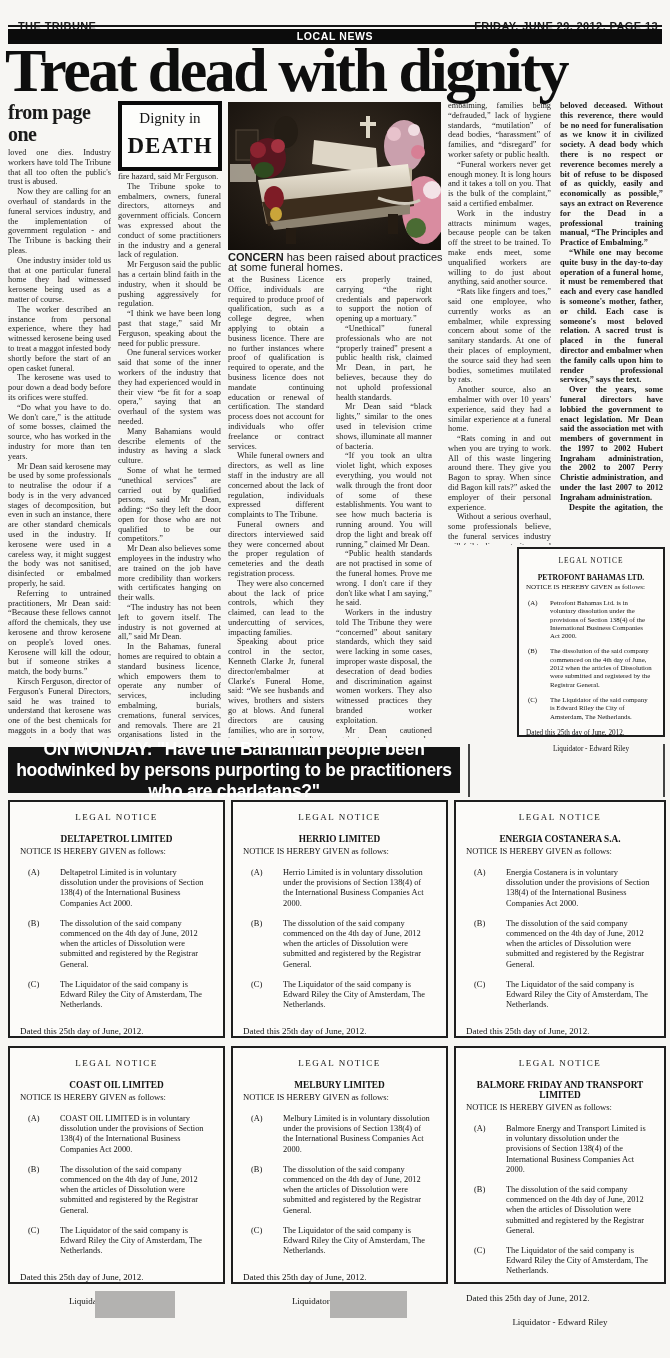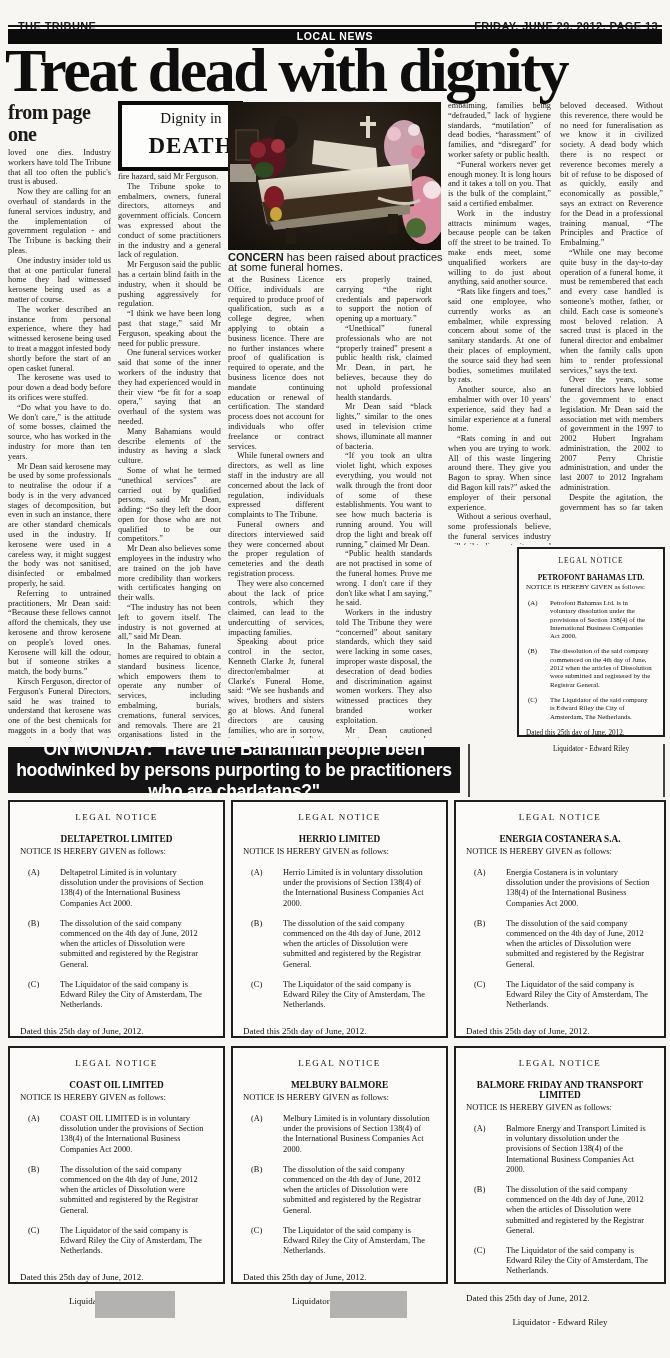"beloved deceased. Without this" div.col { font-weight: none -> bold }
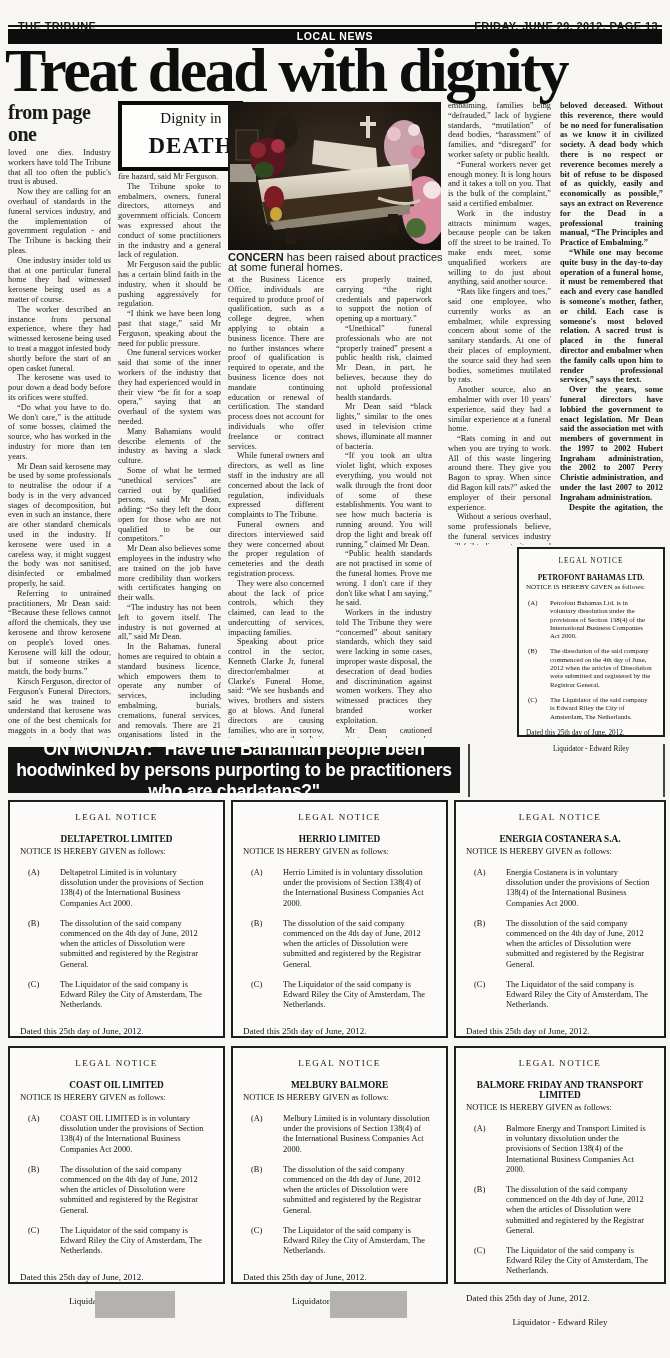"Dignity in" .logo-box { padding-left: 21px -> none }
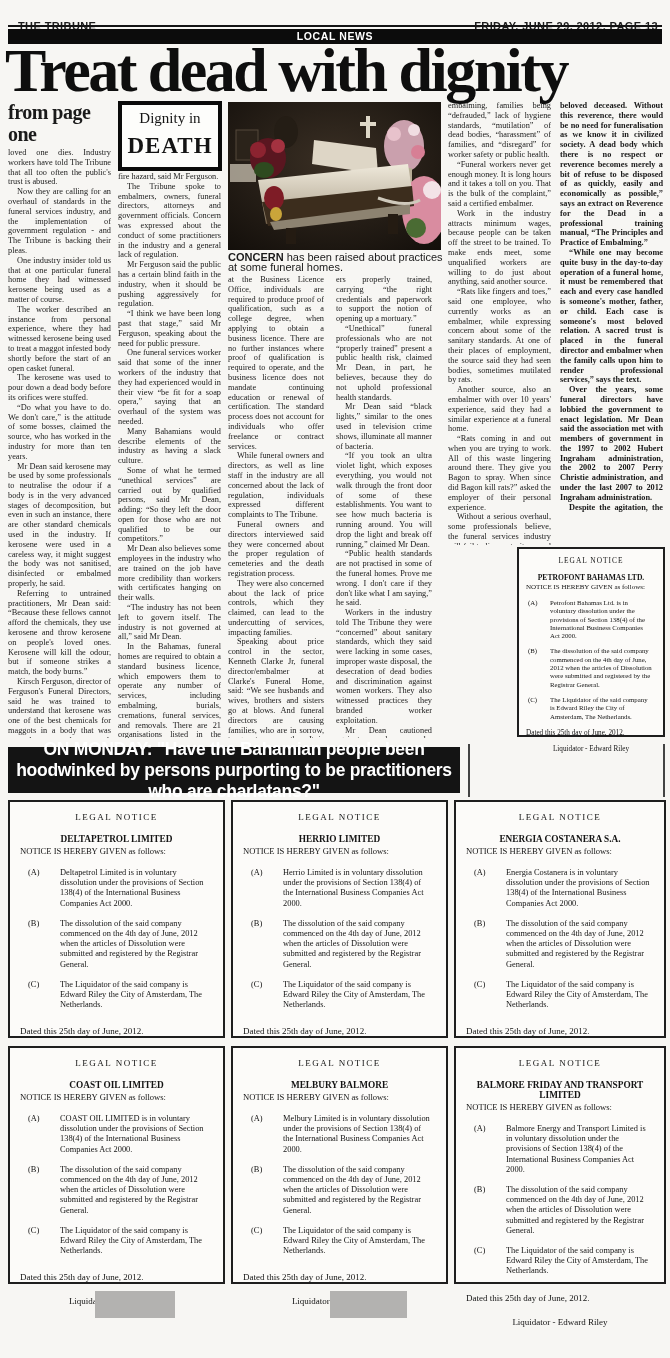"MELBURY BALMORE" div.notice-company { text: BALMORE -> LIMITED }
